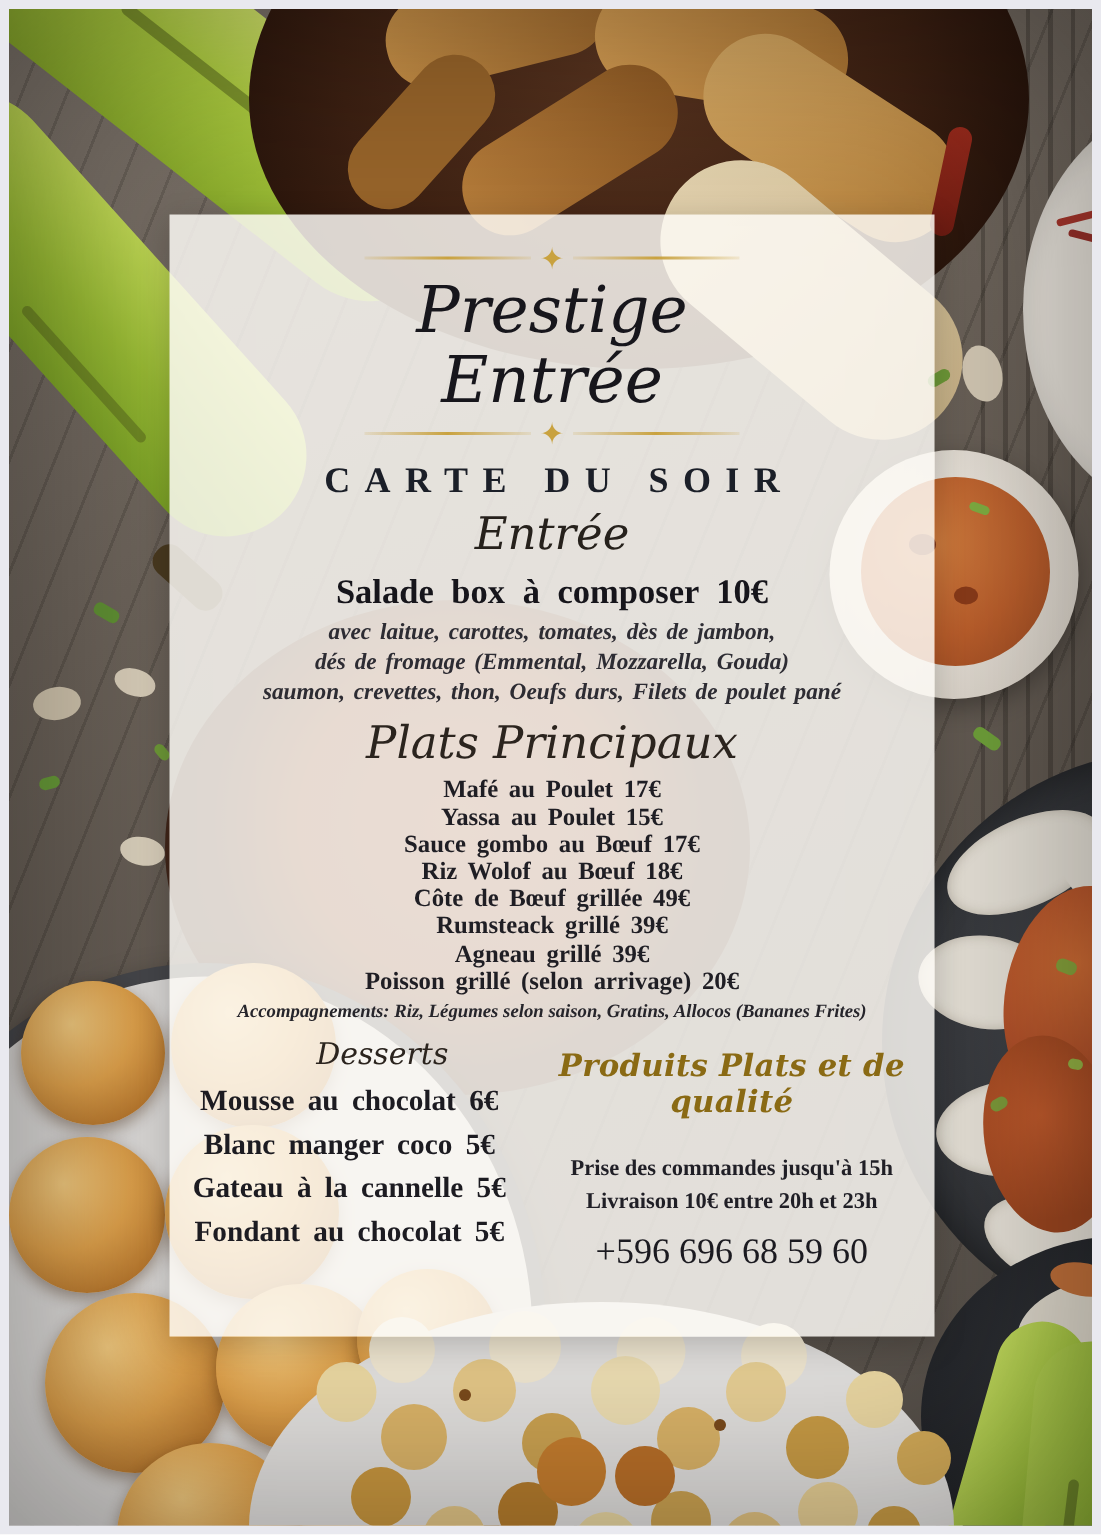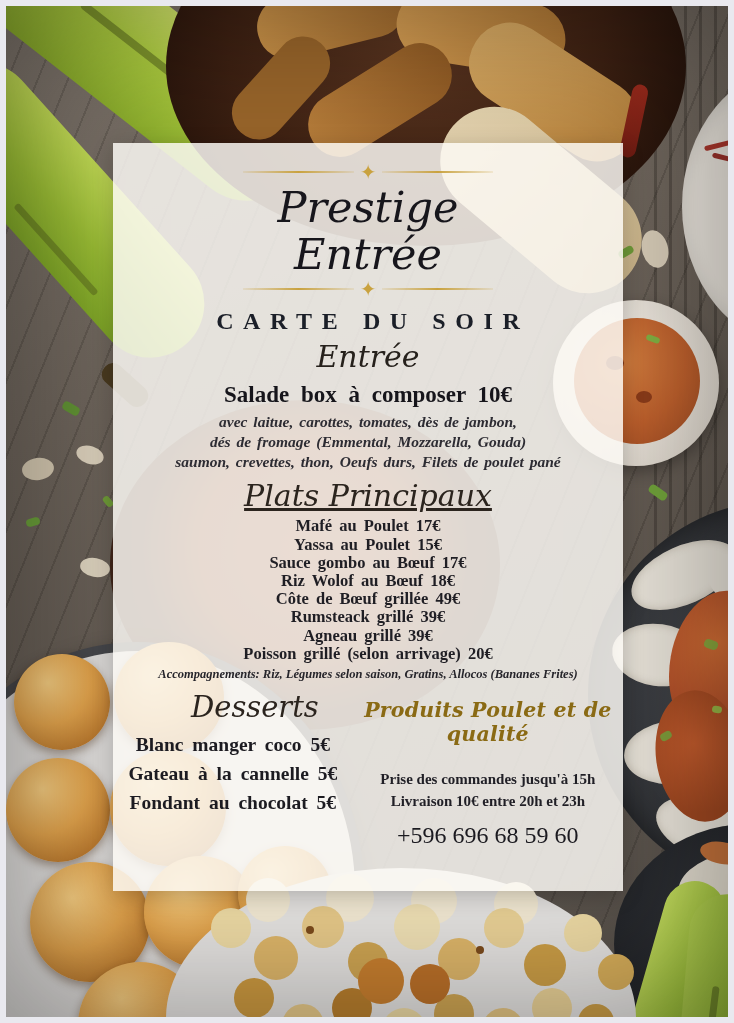"Plats Principaux" .h-plats { text-decoration: underline -> none }
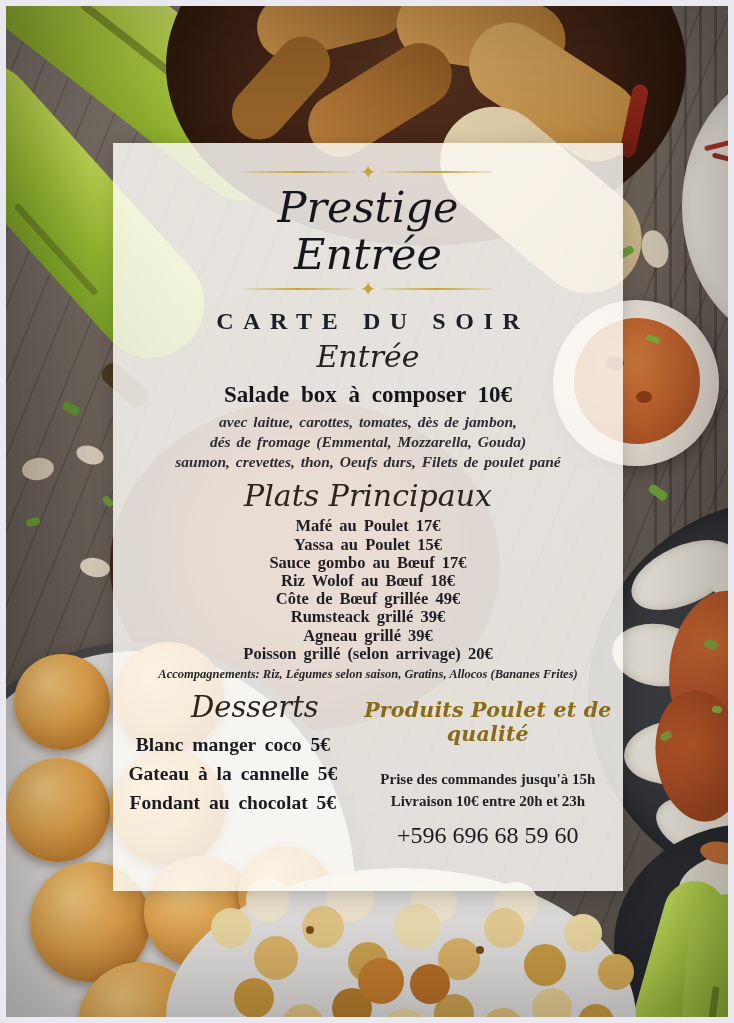"Desserts" .h-desserts { font-size: 29px -> 20px }
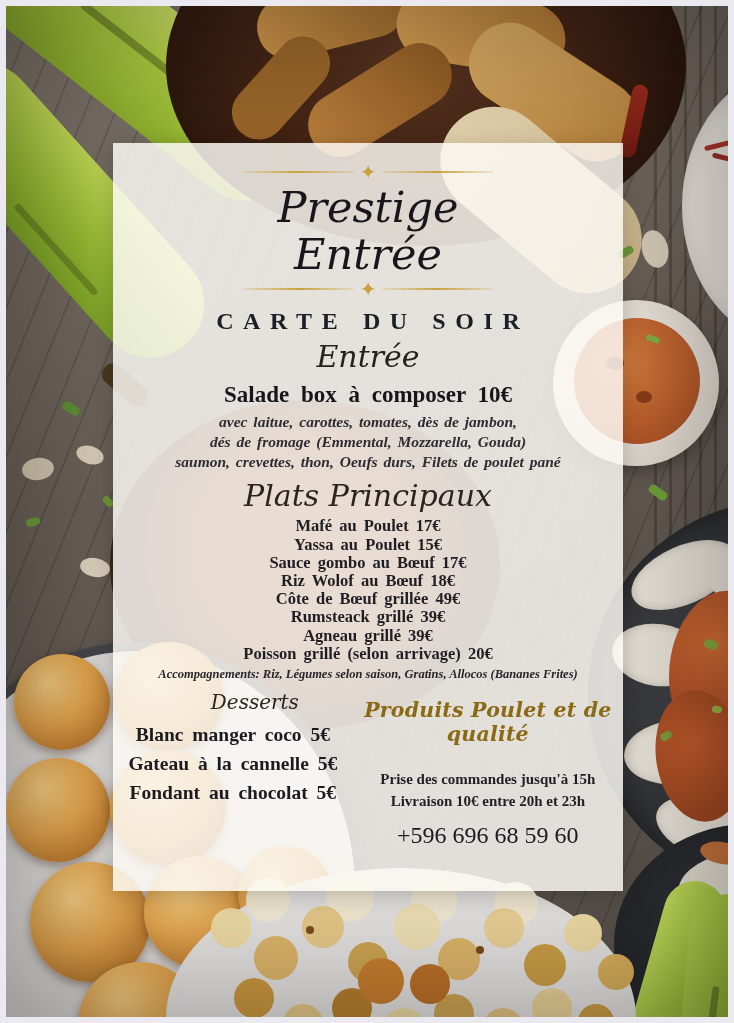"Produits Poulet et de qualité" div.tagline { text: Poulet -> Plats }
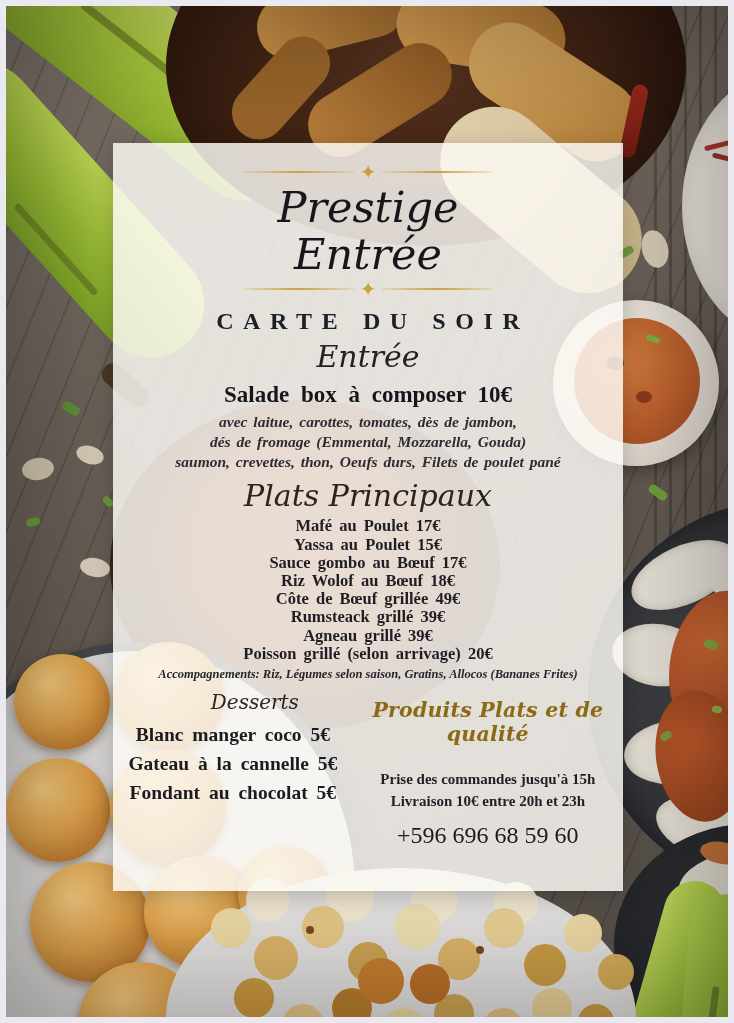"Mousse au chocolat 6€" div { html: none -> <div>Mousse au chocolat 6€</div> }
